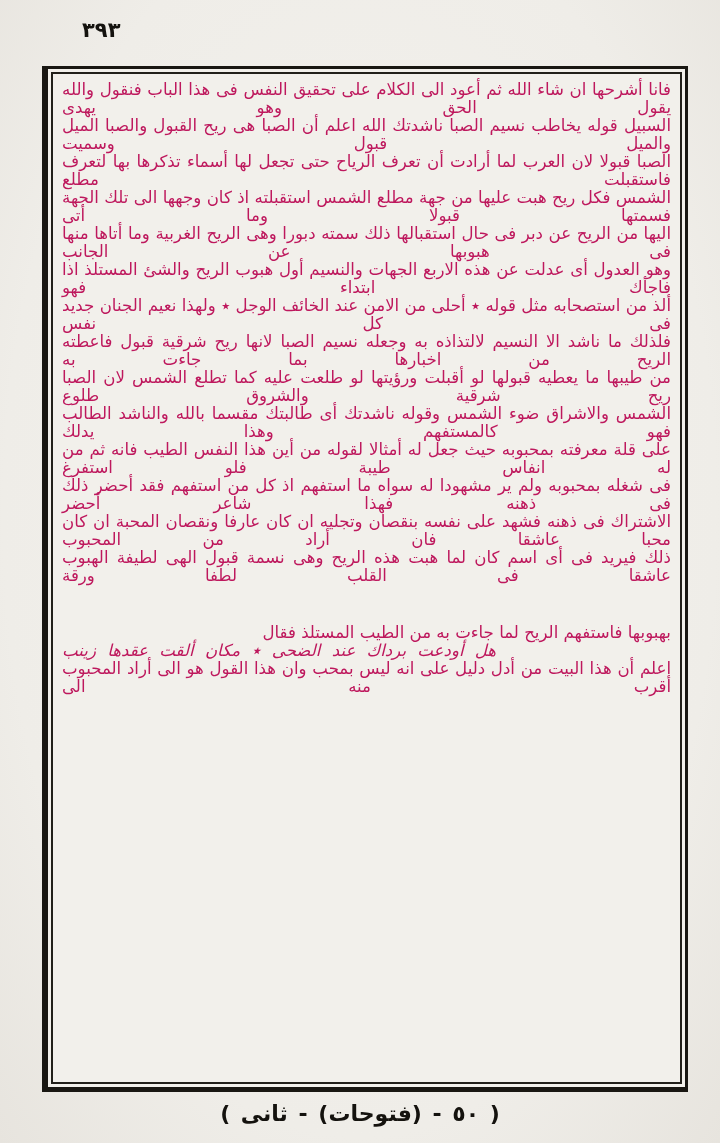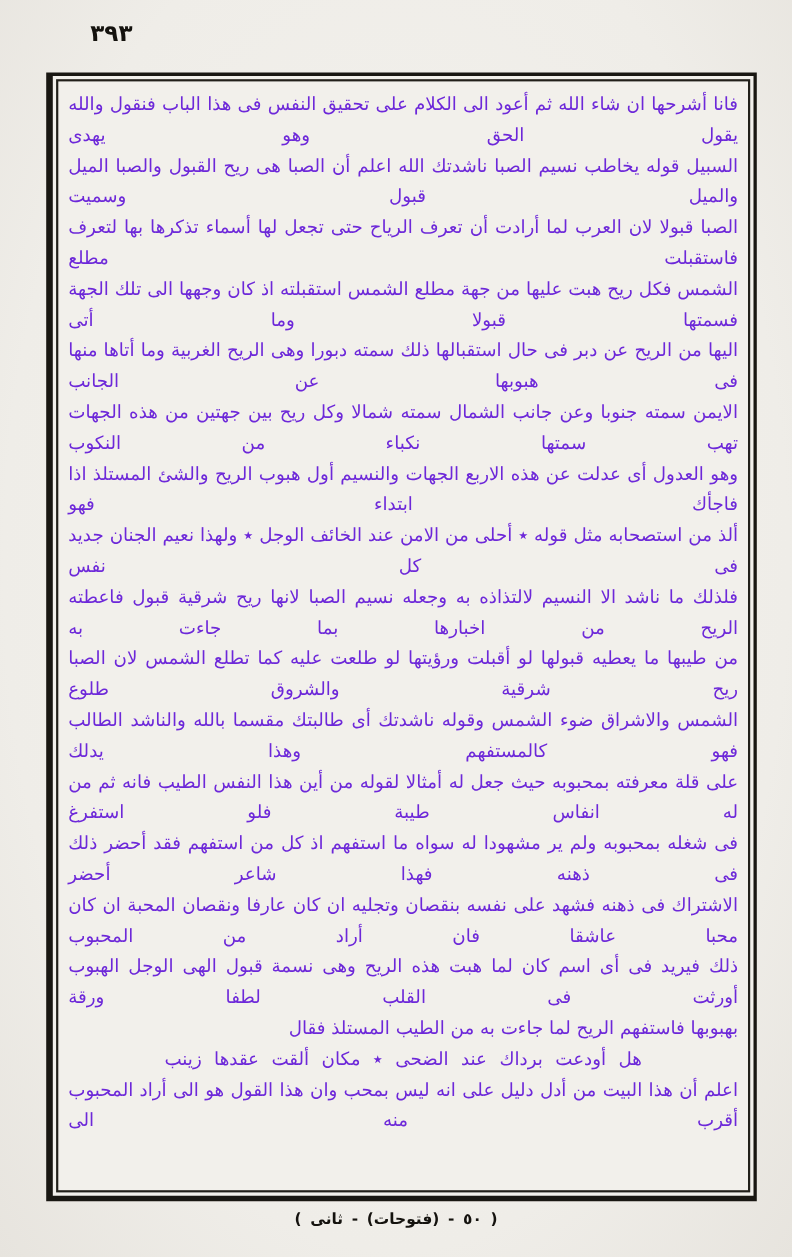"فانا أشرحها ان شاء الله" .line { color: #6d28d9 -> #be185d; line-height: 28.0px -> 18px }
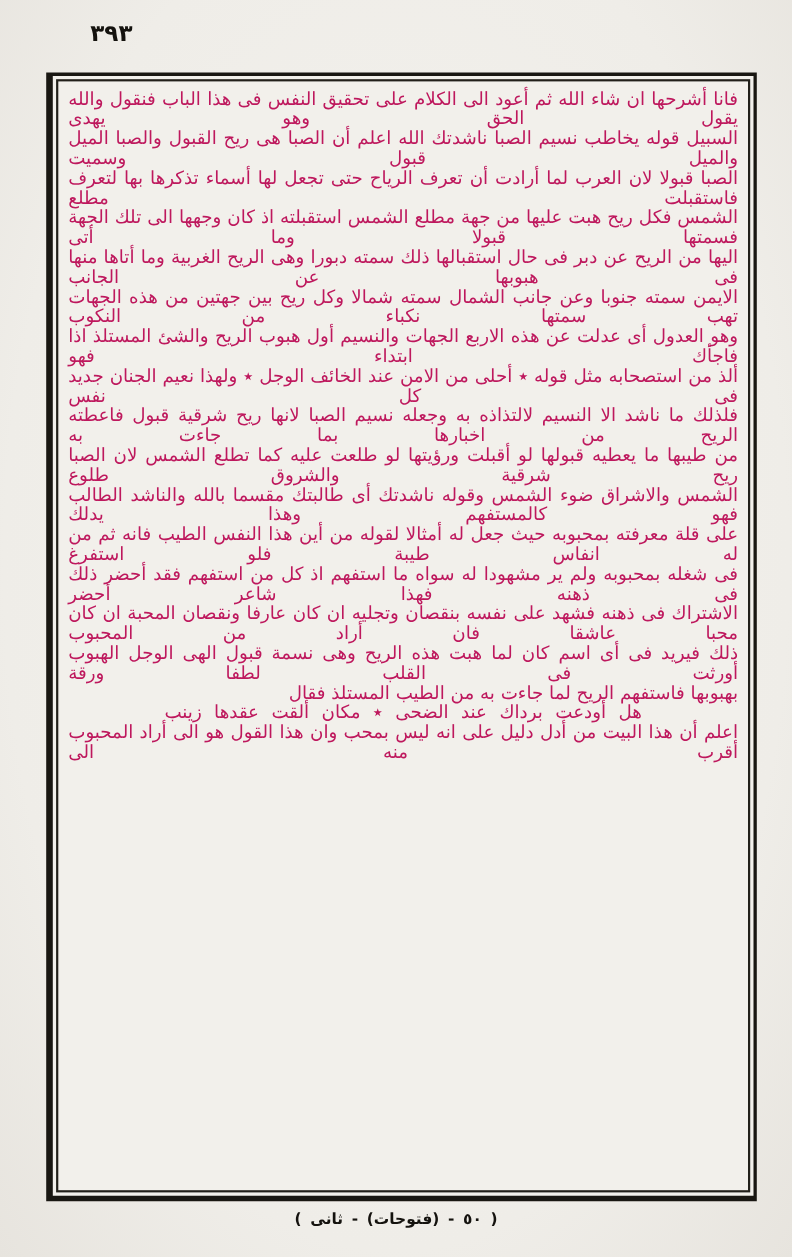"الايمن سمته جنوبا وعن جانب" div.line { html: <div>الايمن سمته جنوبا وعن جانب الشمال سمته شمالا وكل ريح بين جهتين من هذه الجهات تهب سمتها نكباء من النكوب</div> -> none }
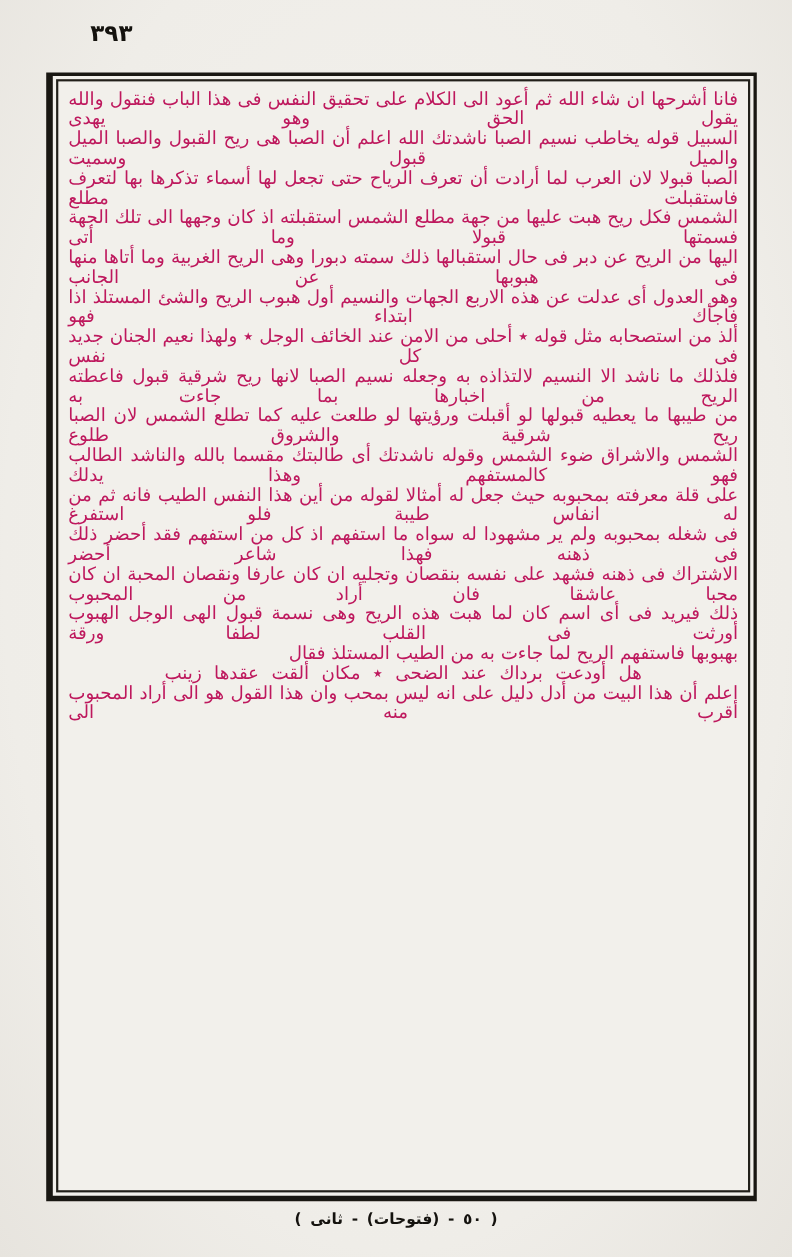"ذلك فيريد فى أى اسم" div.line { text: الوجل الهبوب أورثت -> لطيفة الهبوب عاشقا }
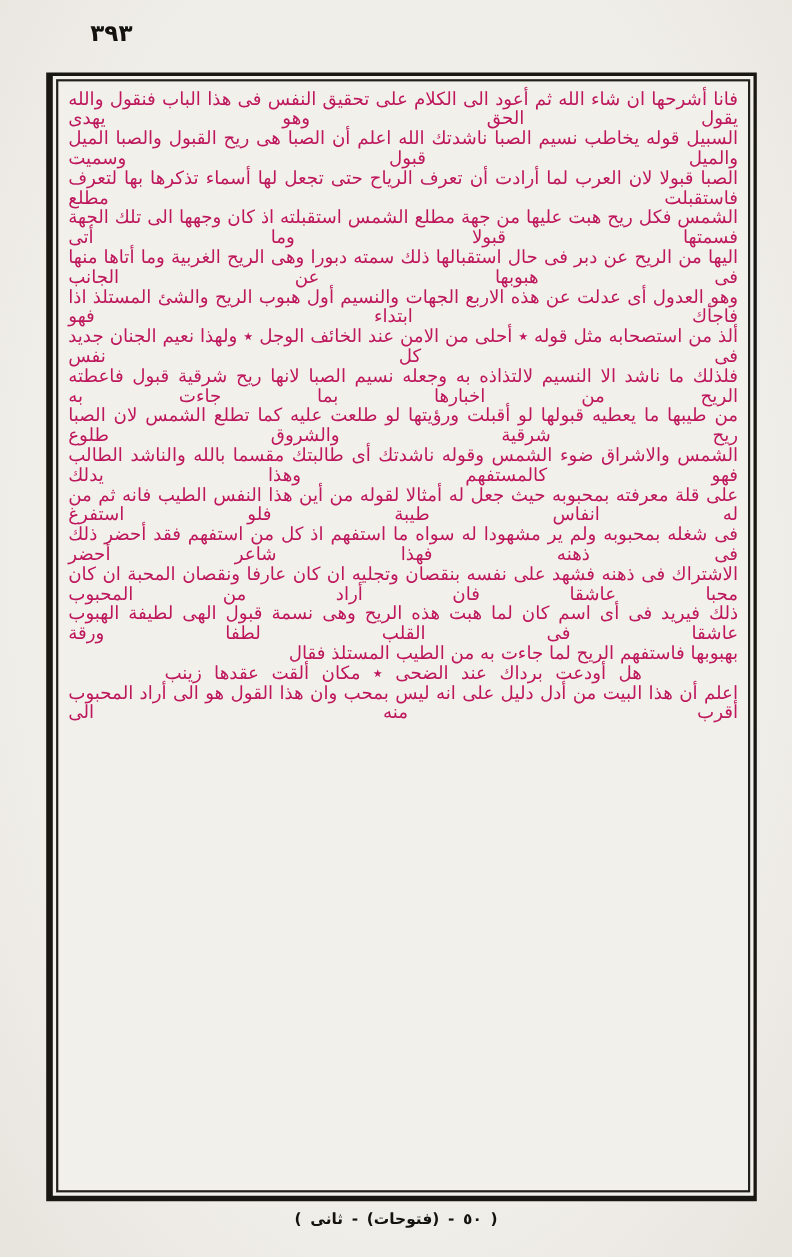"بهبوبها فاستفهم الريح لما جاءت" .line.s { margin-top: none -> 39px }
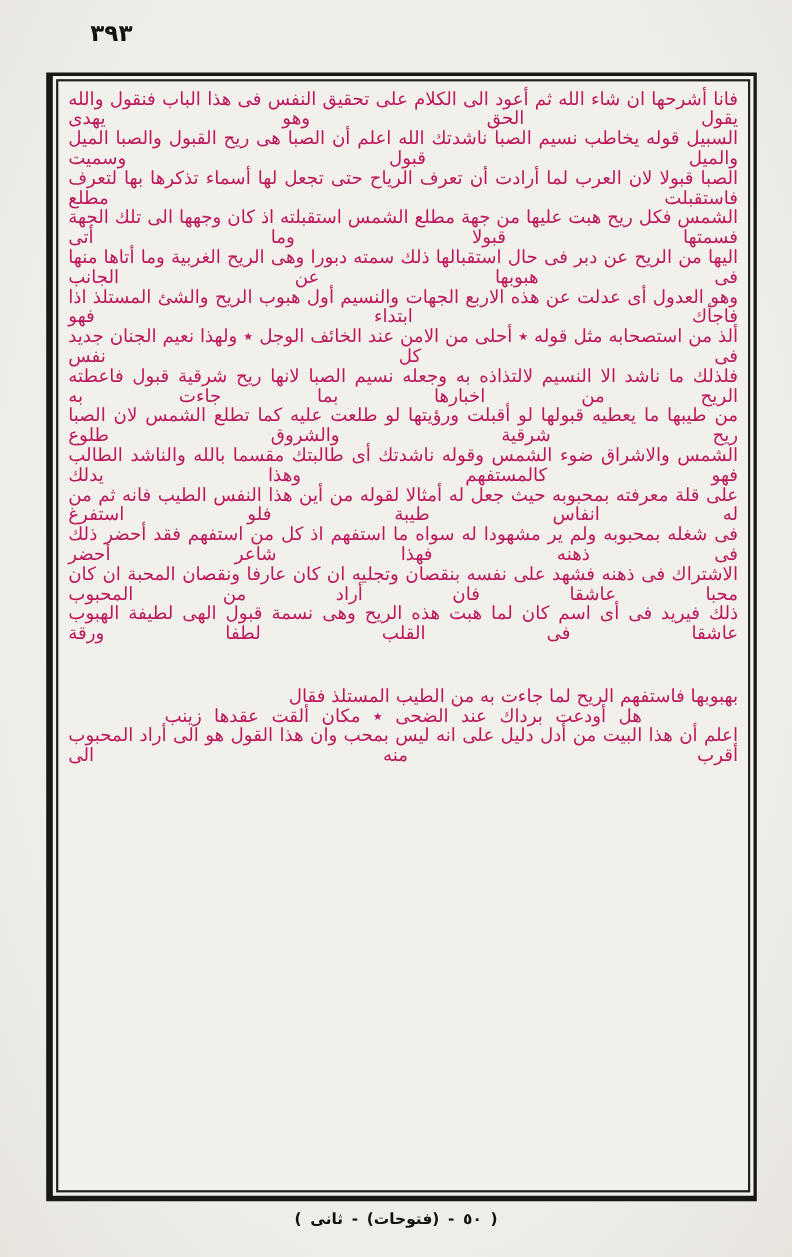"هل أودعت برداك عند الضحى" .line.v { font-style: none -> italic; text-align: center -> left }
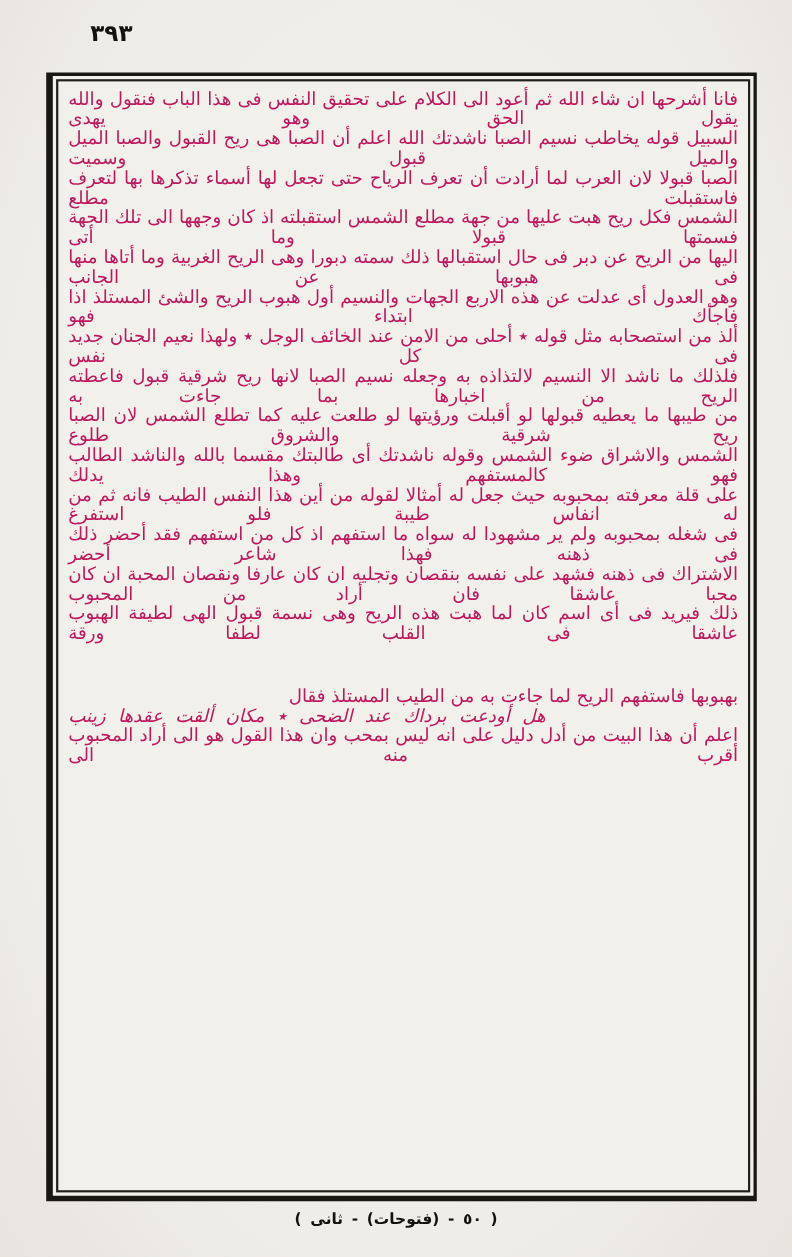"( ٥٠ - (فتوحات) -" .footer { font-size: 14px -> 22px }
